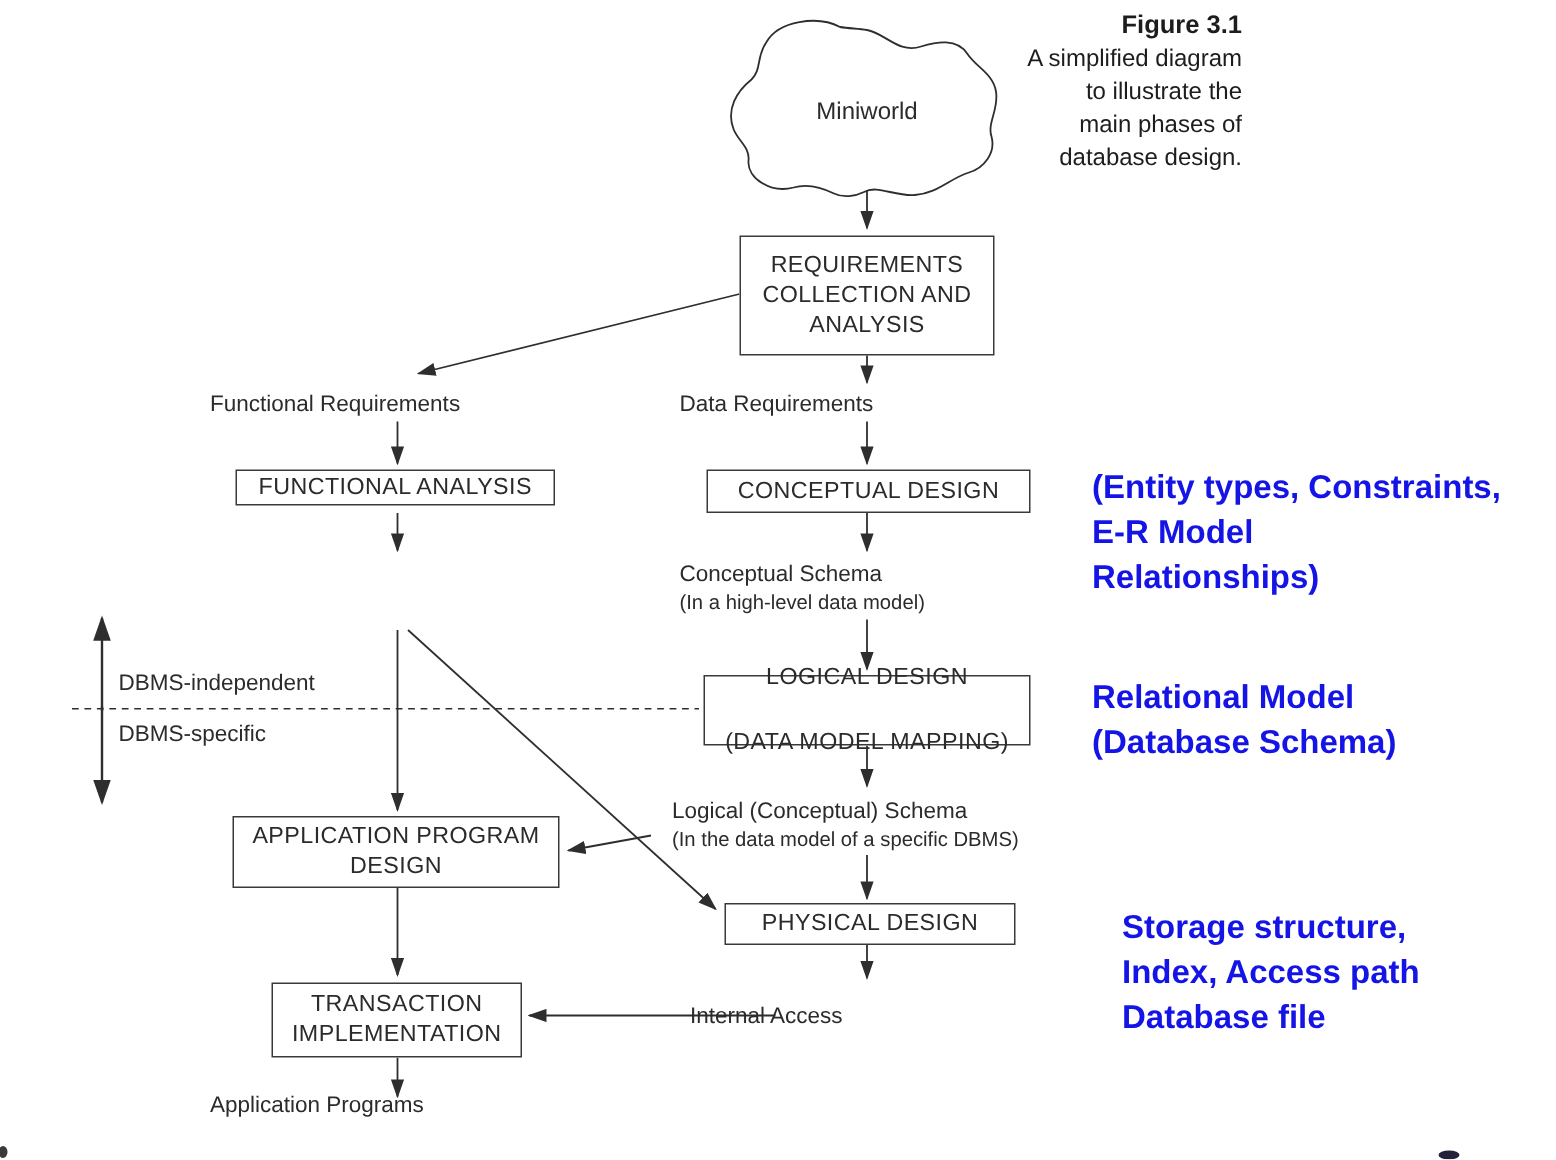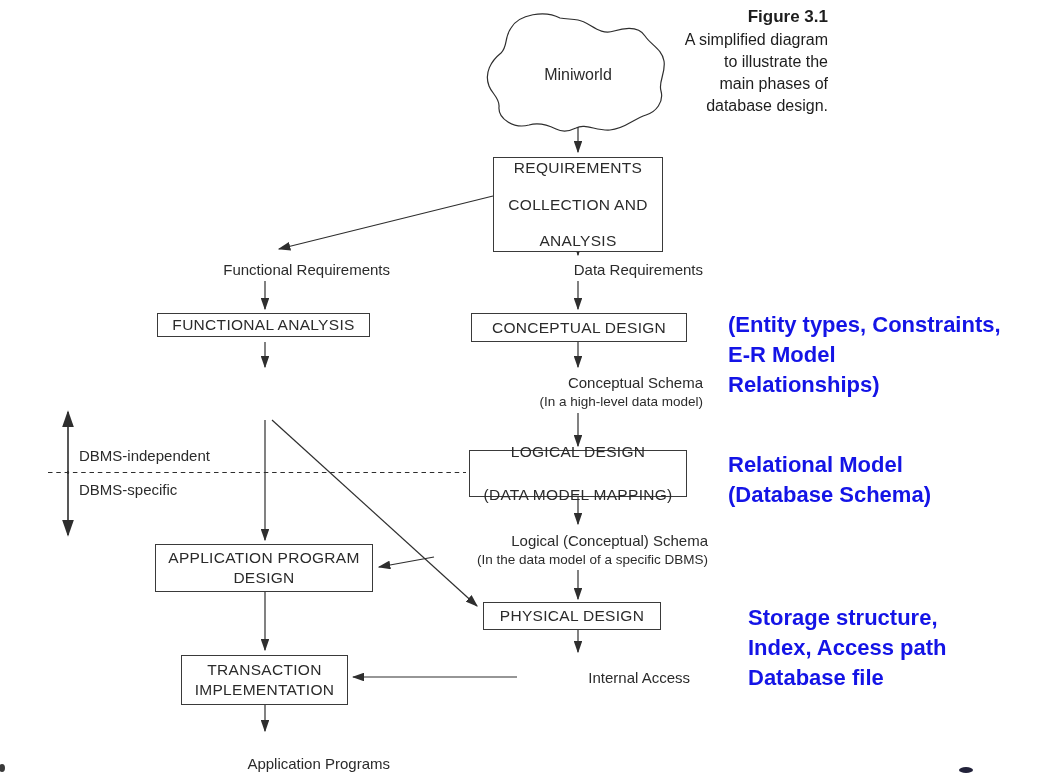"REQUIREMENTS" div.box { height: 95px -> 80px; justify-content: space-between -> none }
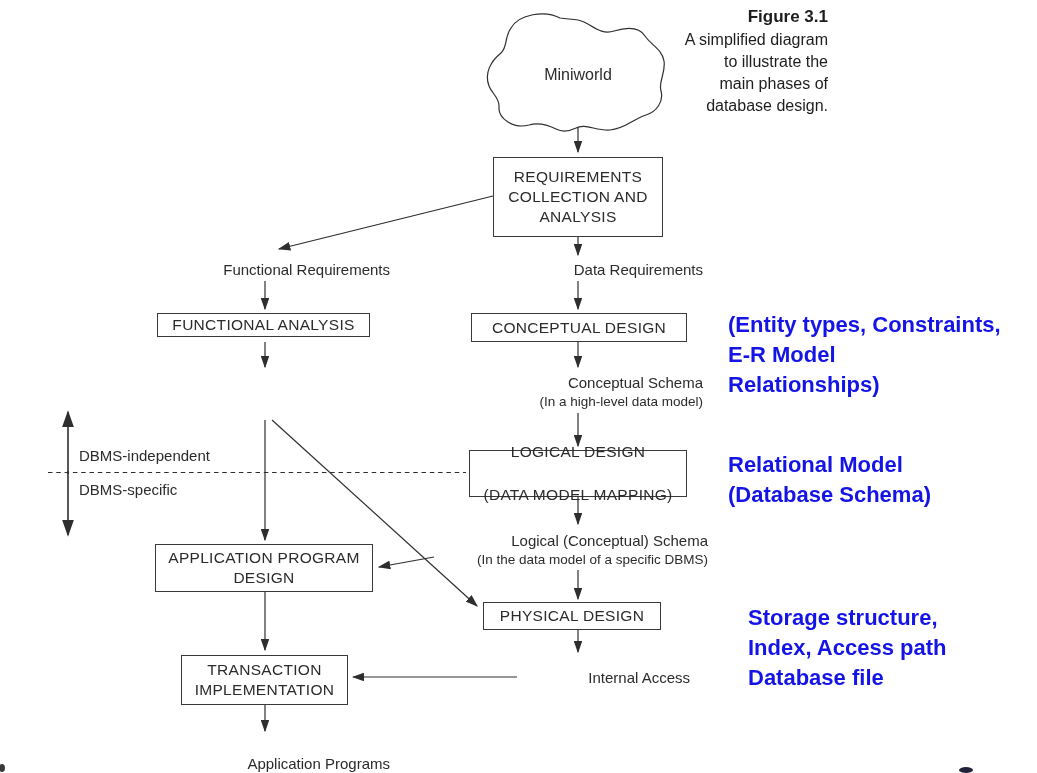"Functional Requirements" .lbl { text-align: right -> left }
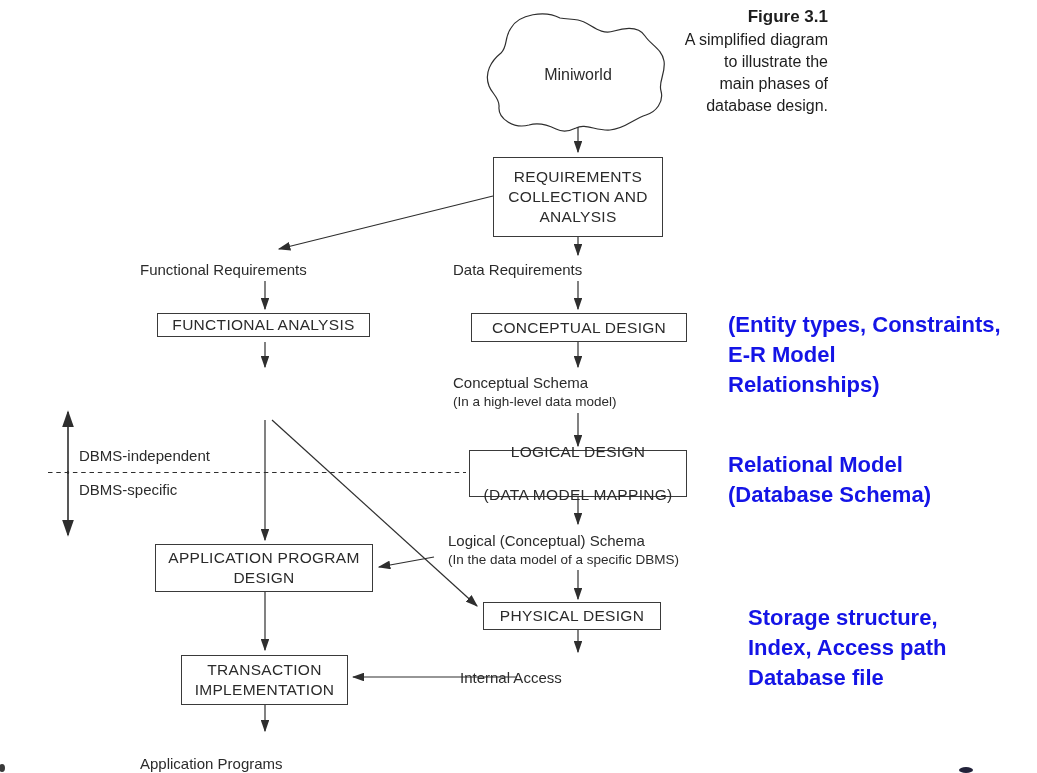"PHYSICAL DESIGN" div.box { width: 178px -> 194px }
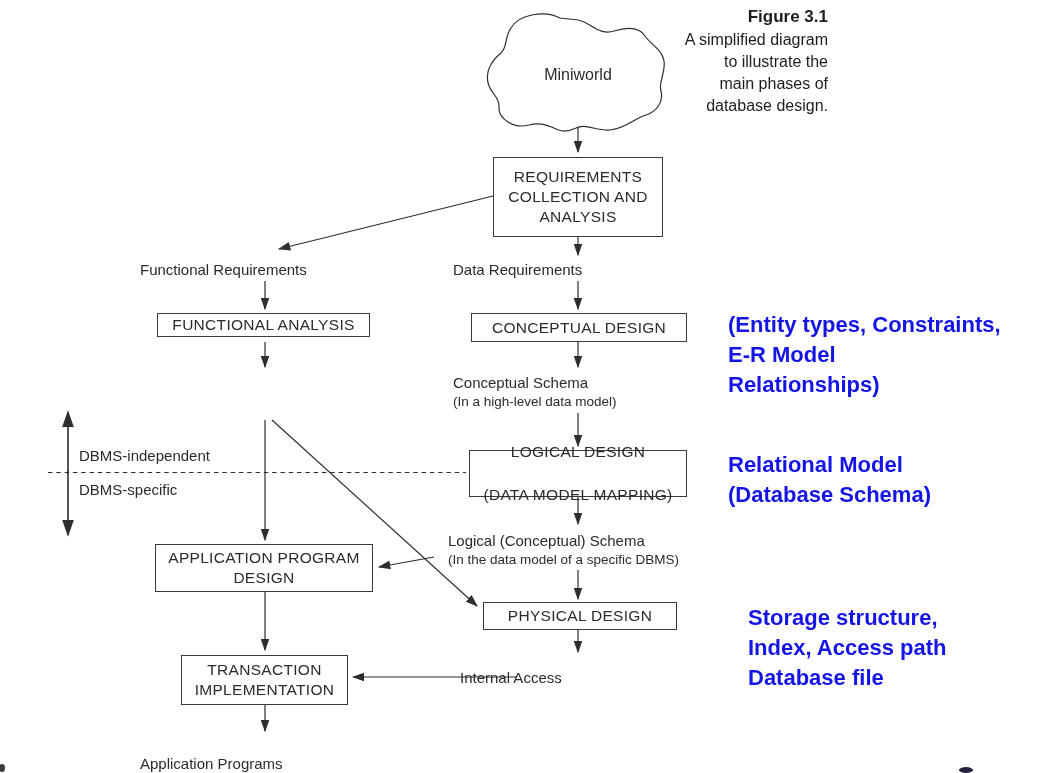"Application Programs" div.lbl { top: 754px -> 727px }
